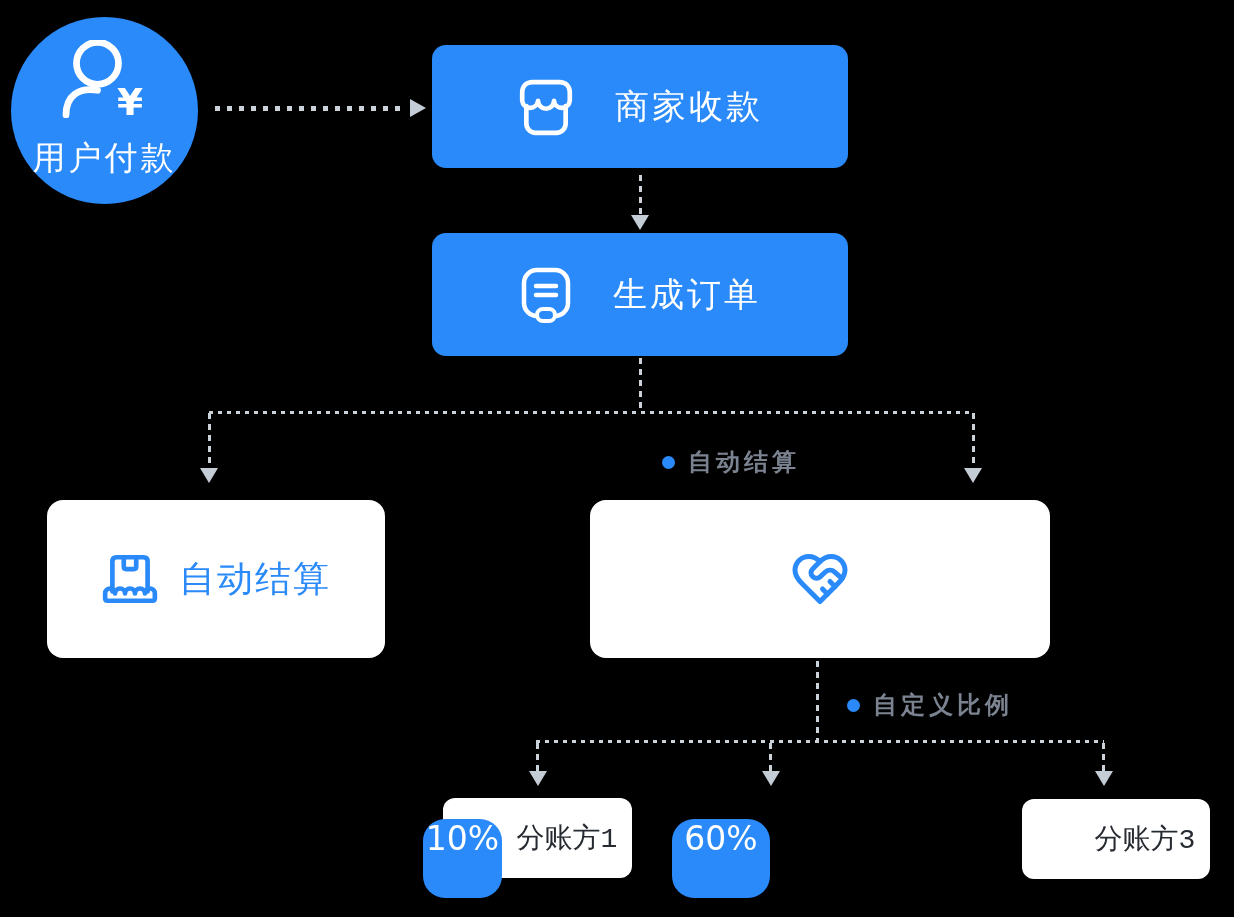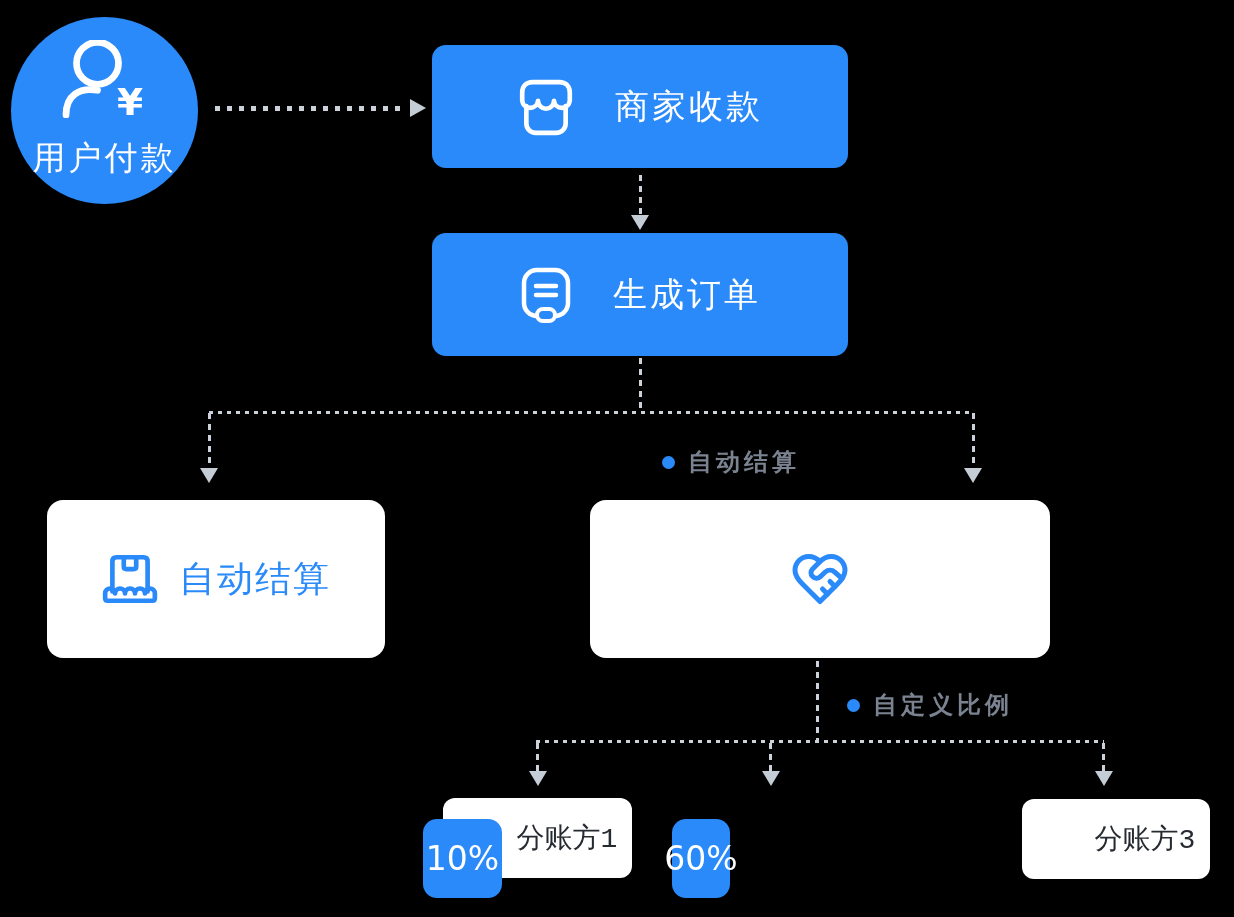"10%" .party-badge { align-items: center -> flex-start; border-radius: 14px -> 22px }
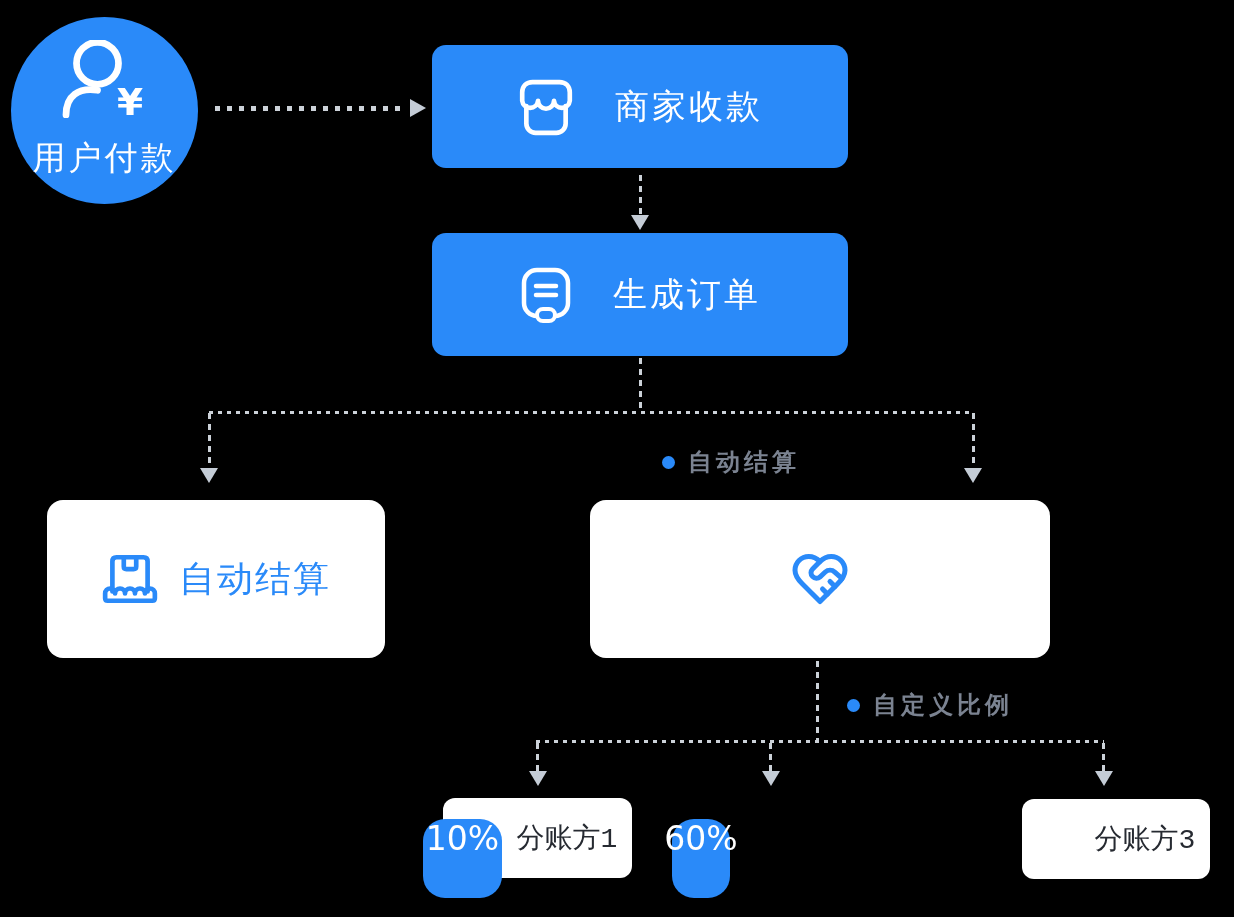"60%" div.party-badge { width: 58px -> 98px }
